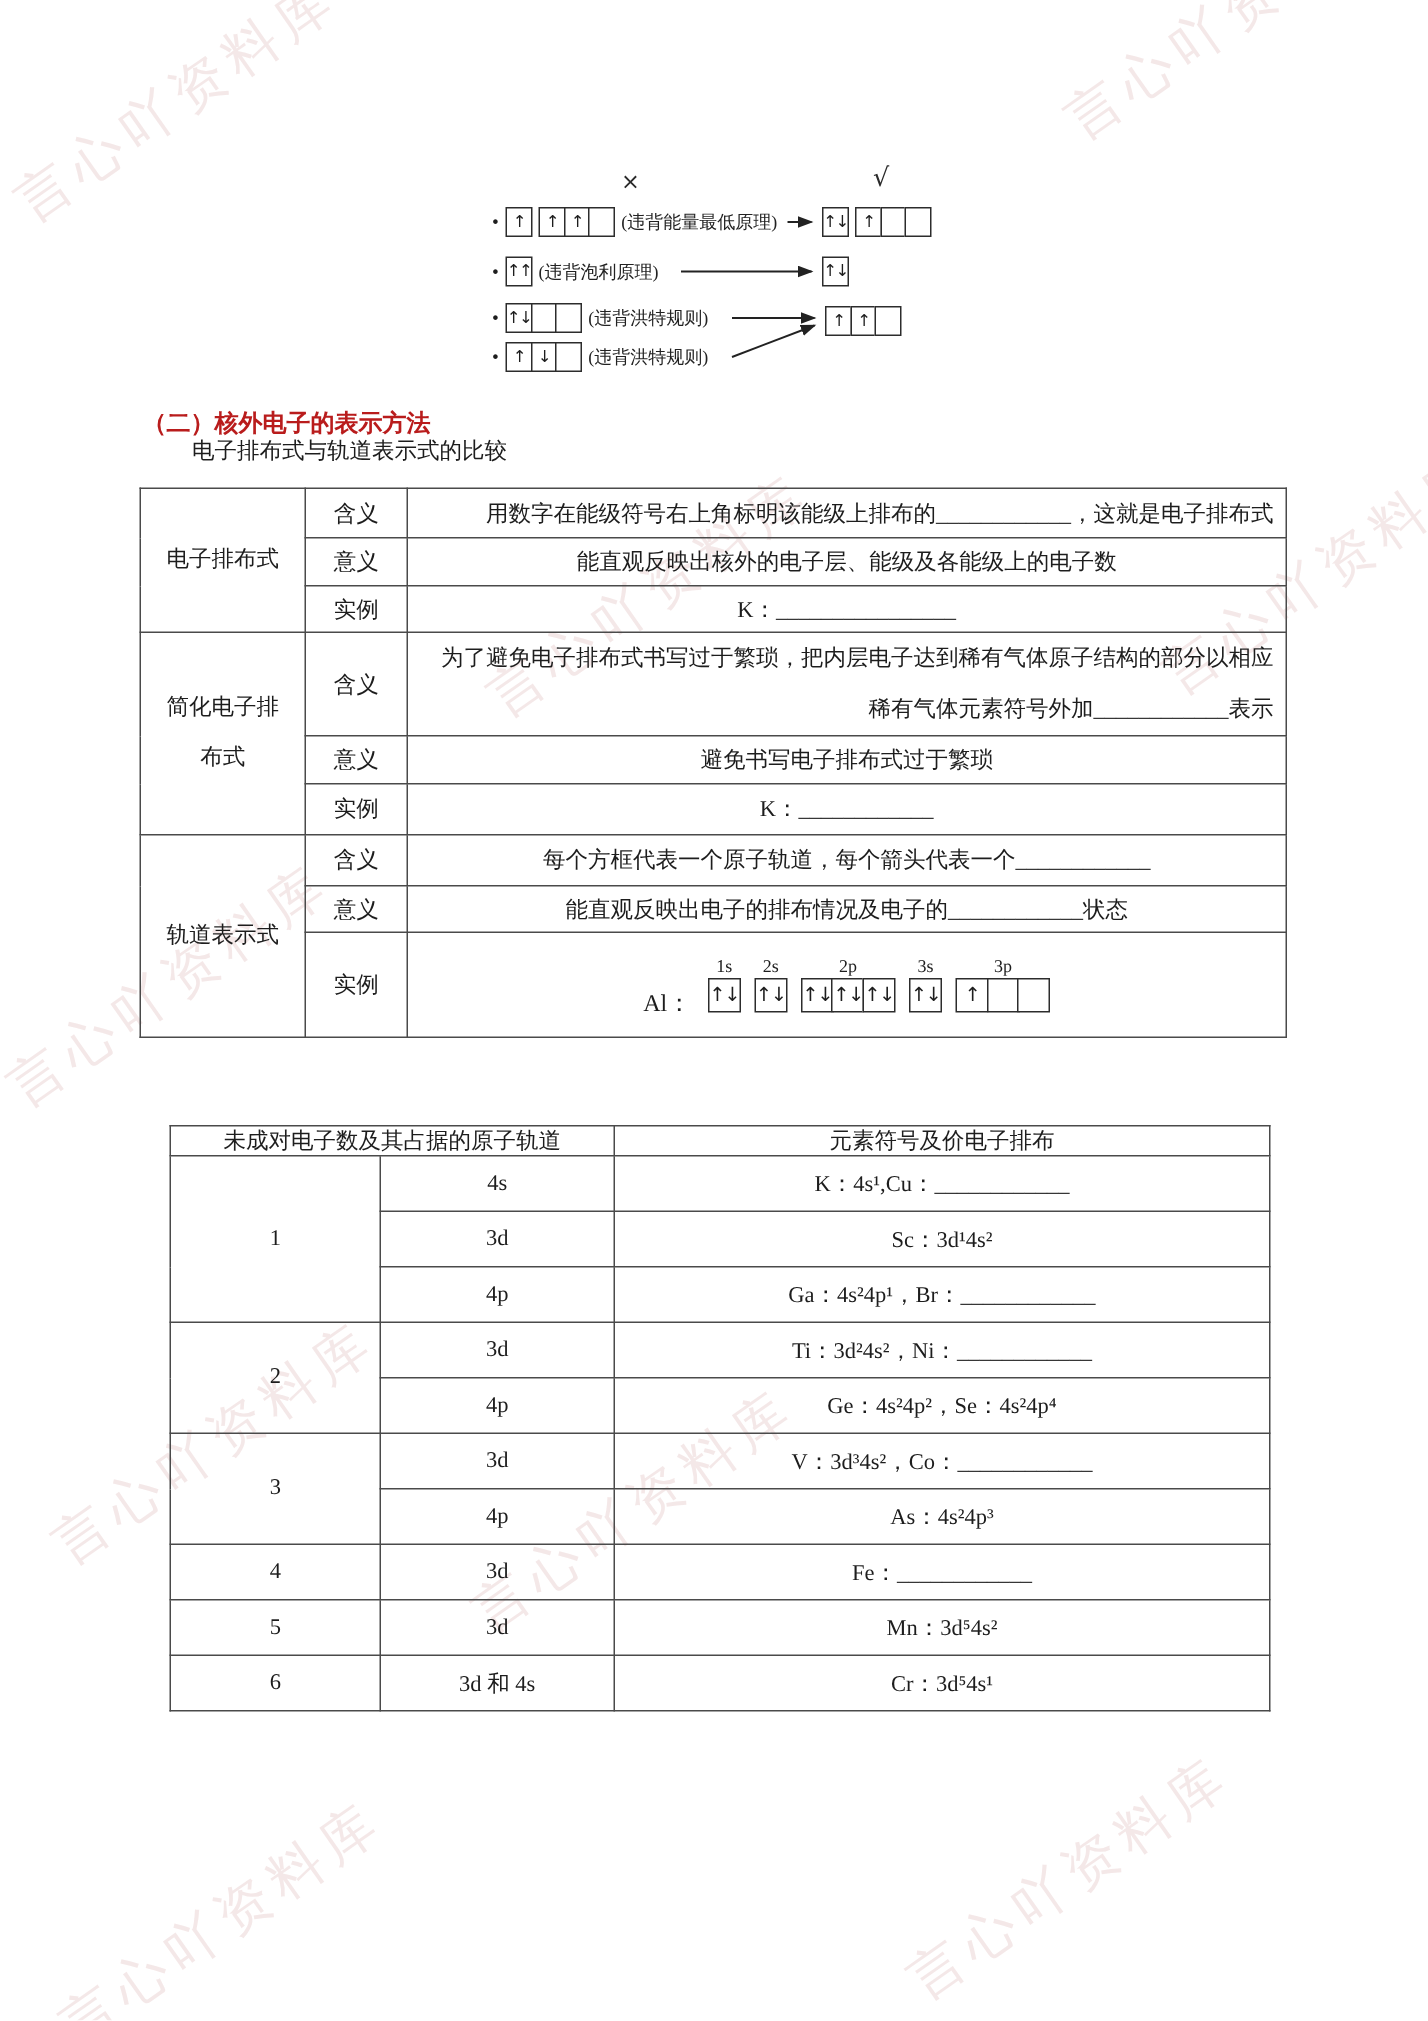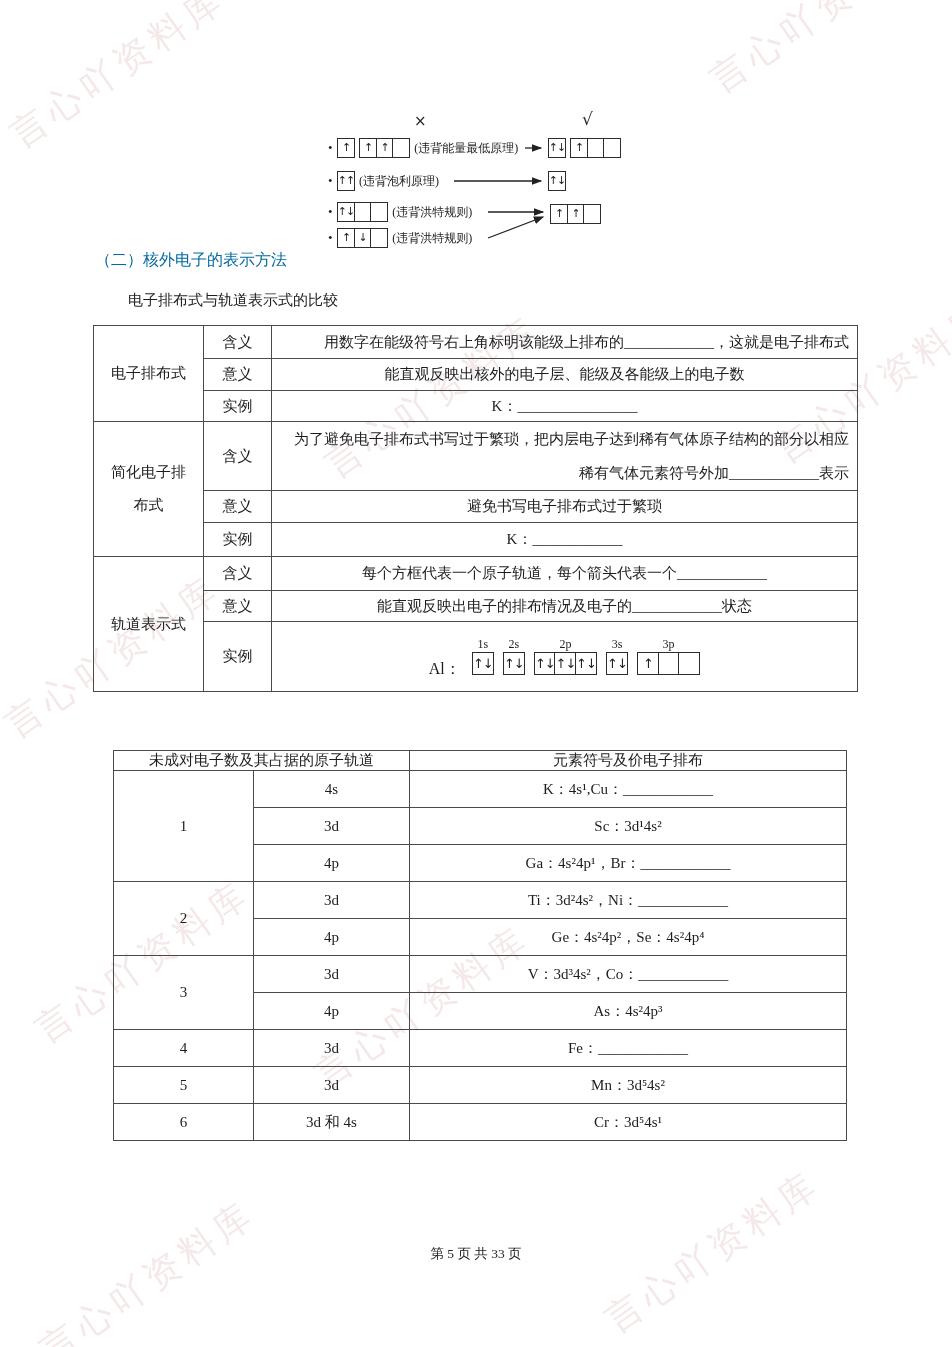"（二）核外电子的表示方法" .sec-heading { color: #0369a1 -> #b91c1c; font-weight: normal -> bold; top: 250px -> 272px }
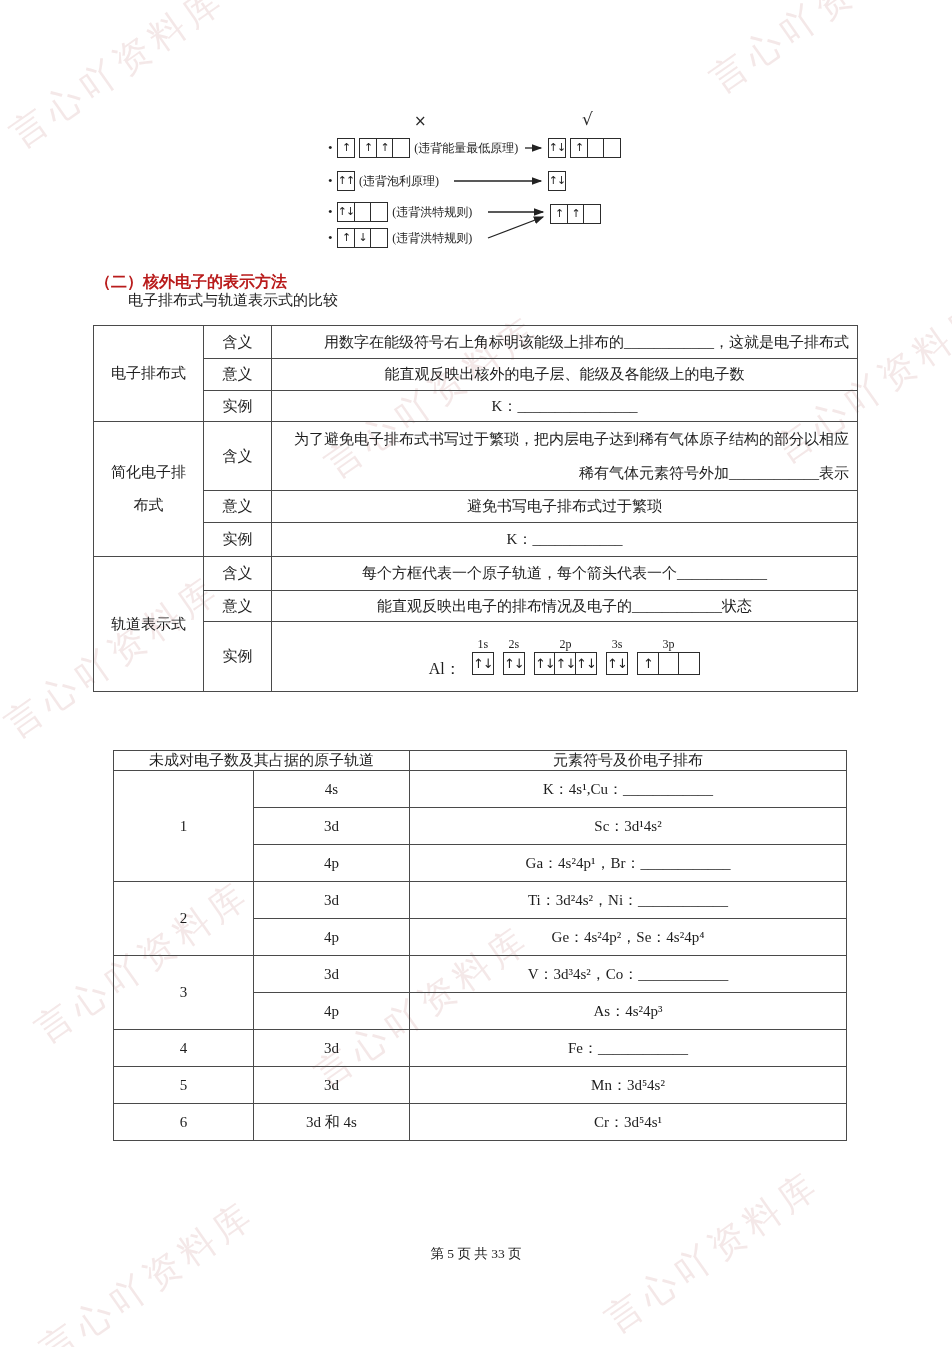"第 5 页 共 33" div.footer { html: <div>第 5 页 共 33 页</div> -> none }
